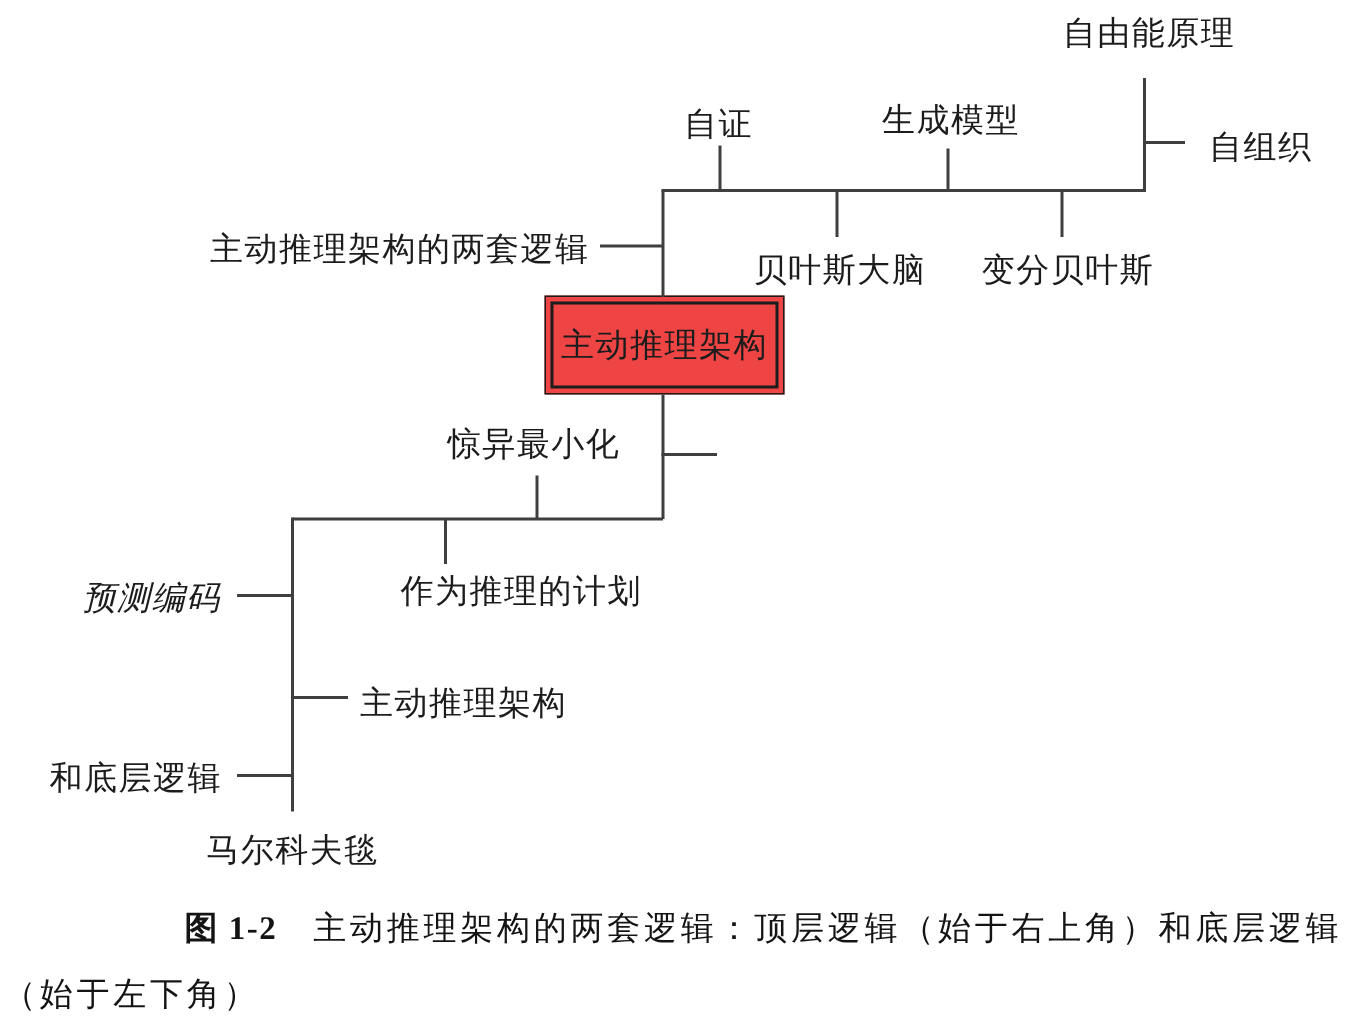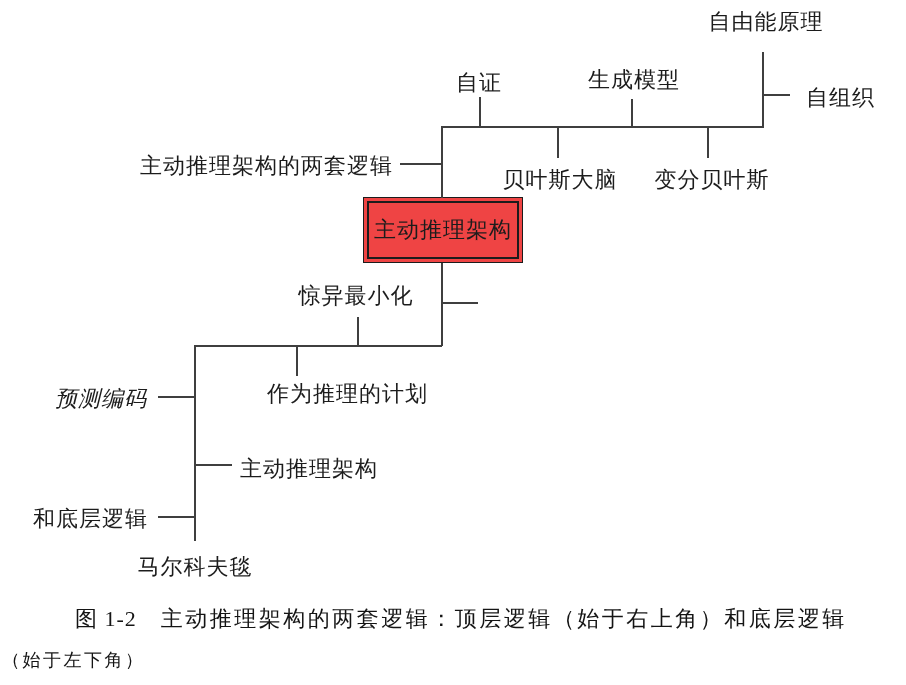"图 1-2" .fig-label { font-weight: normal -> bold; margin-left: none -> 48px }
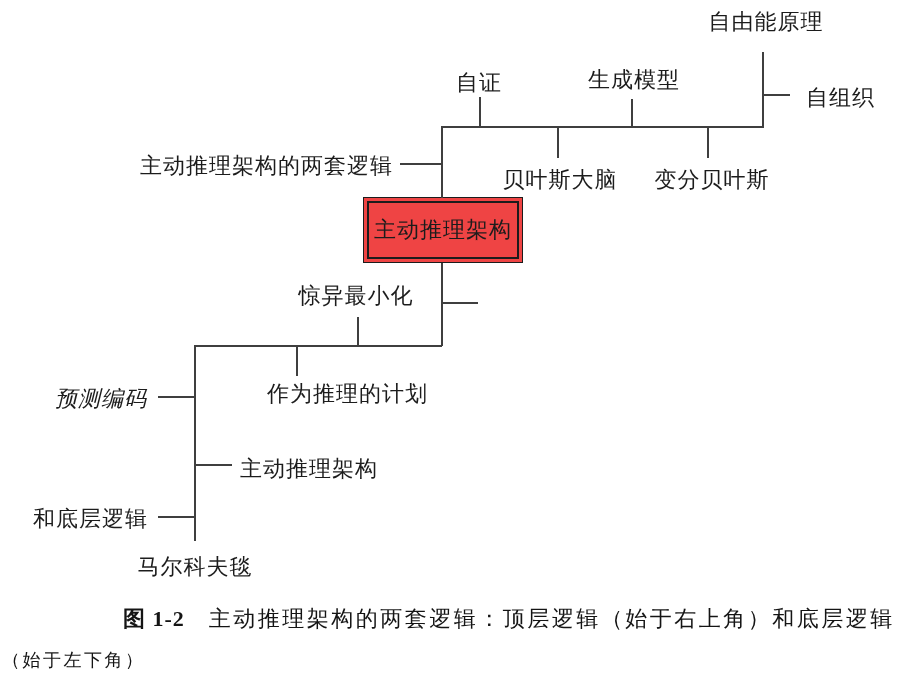"（始于左下角）" .caption-line2 { font-size: 18px -> 22px }
